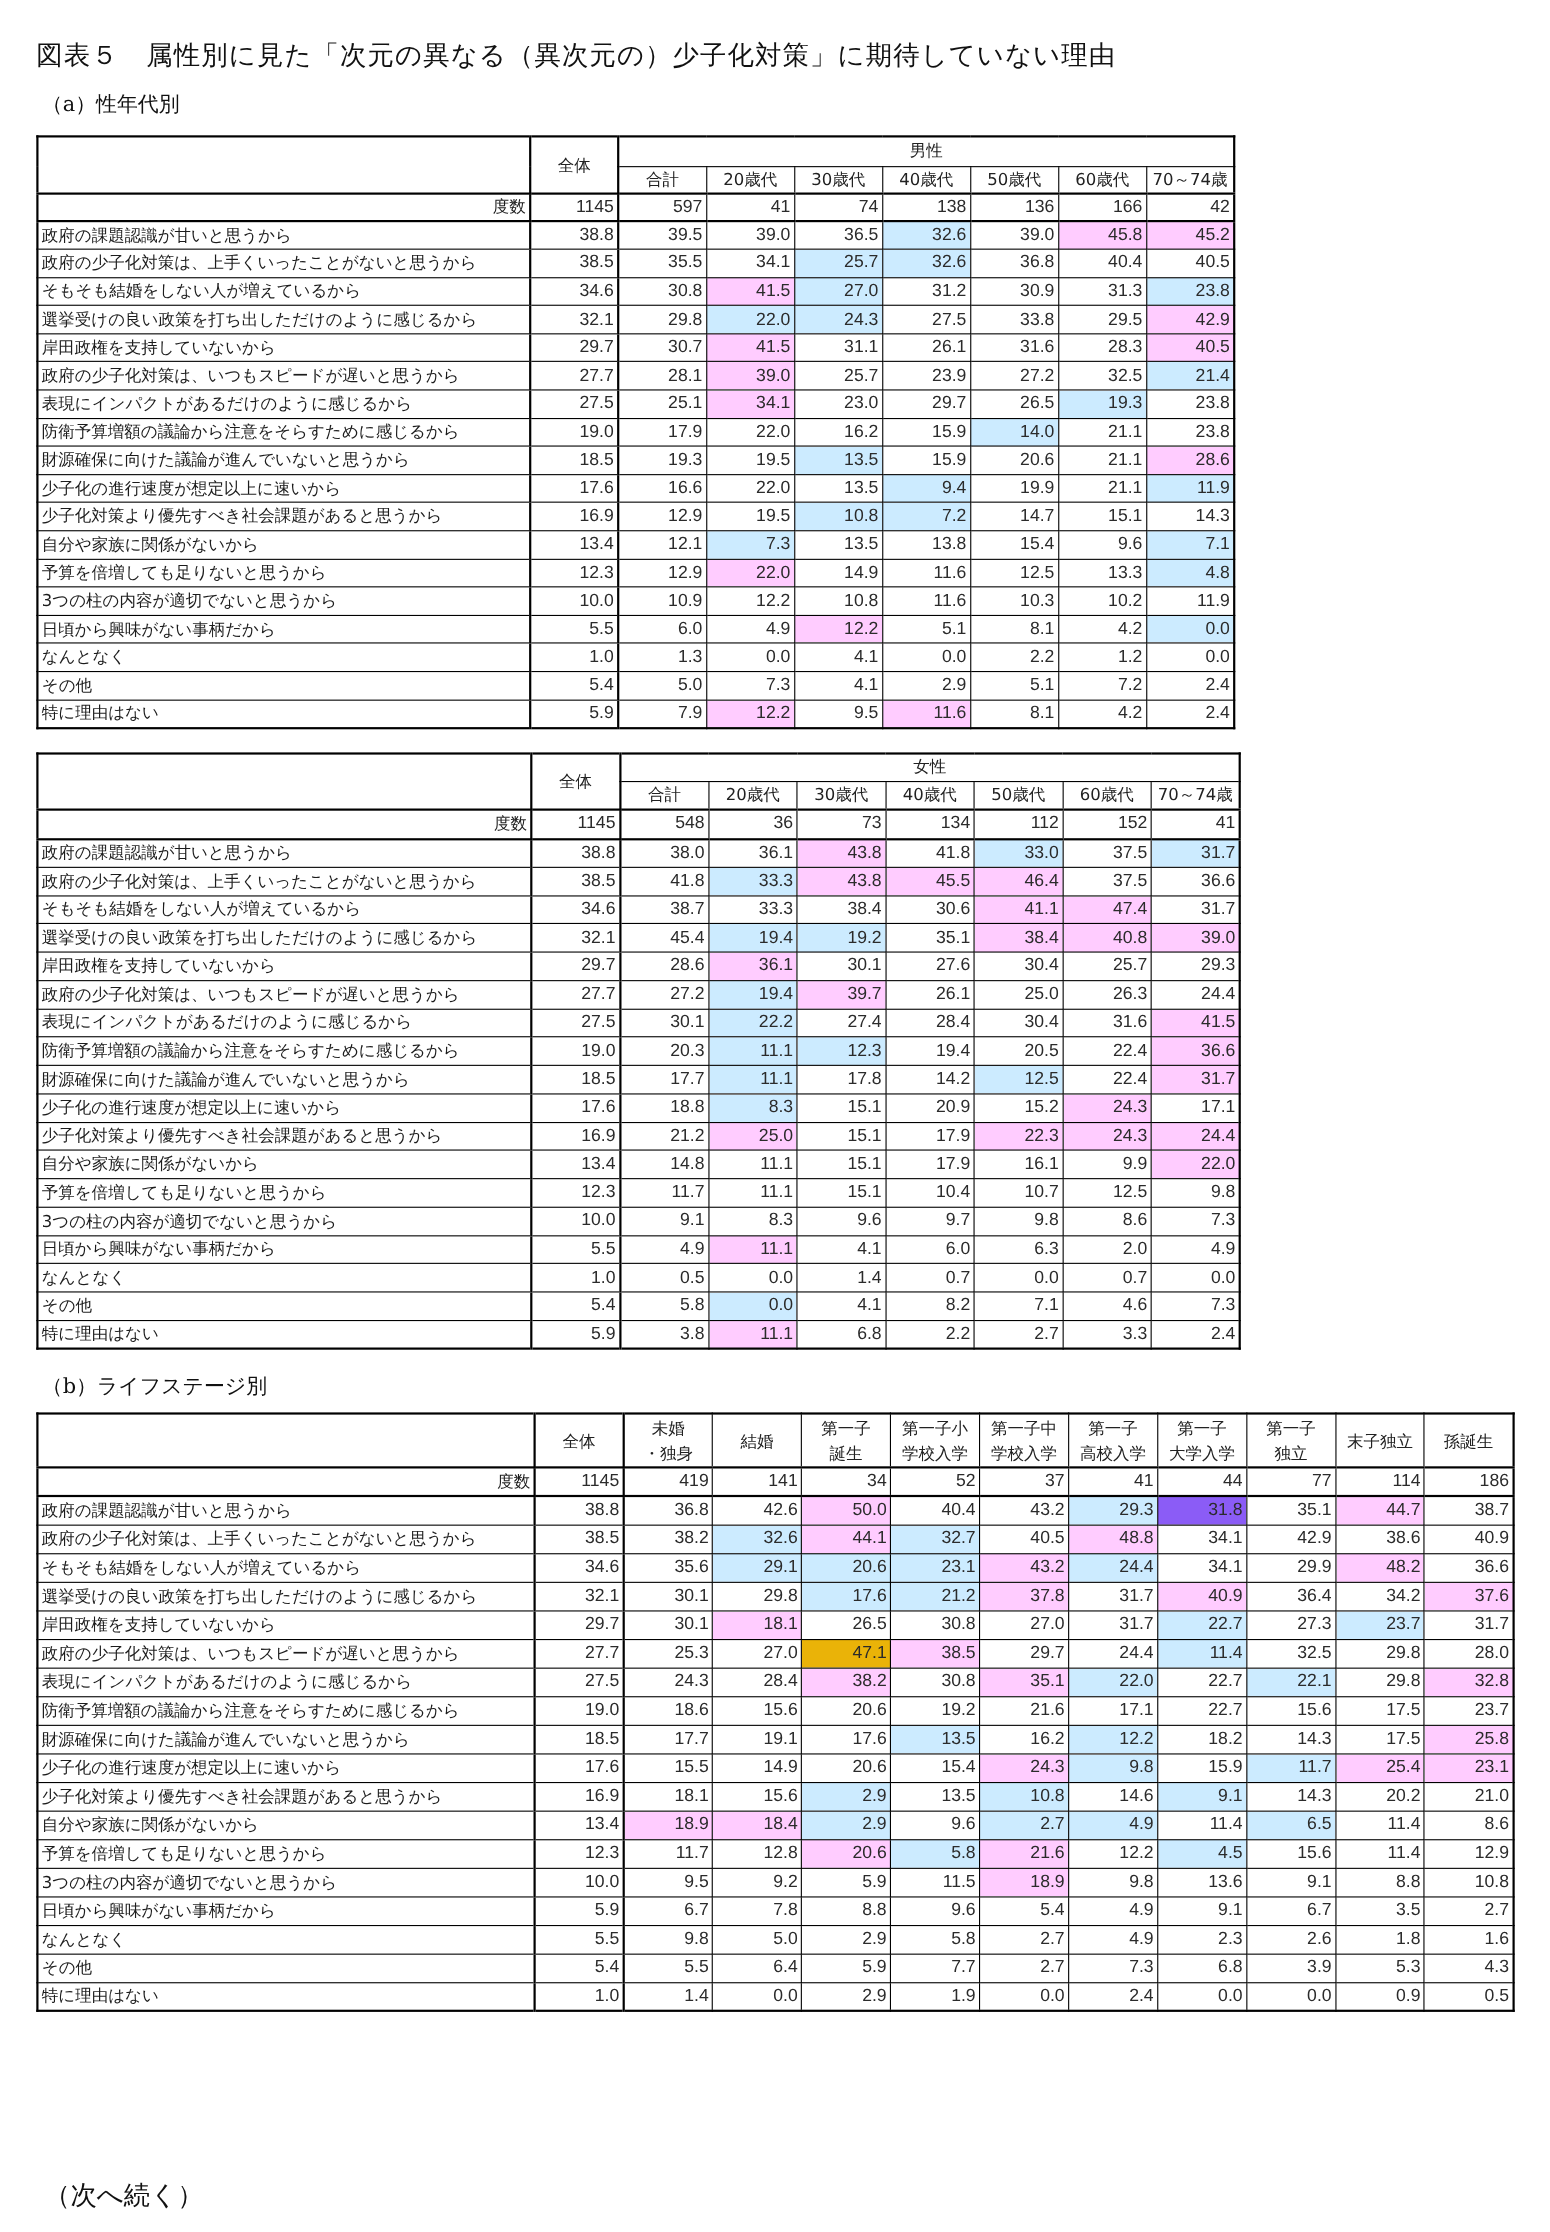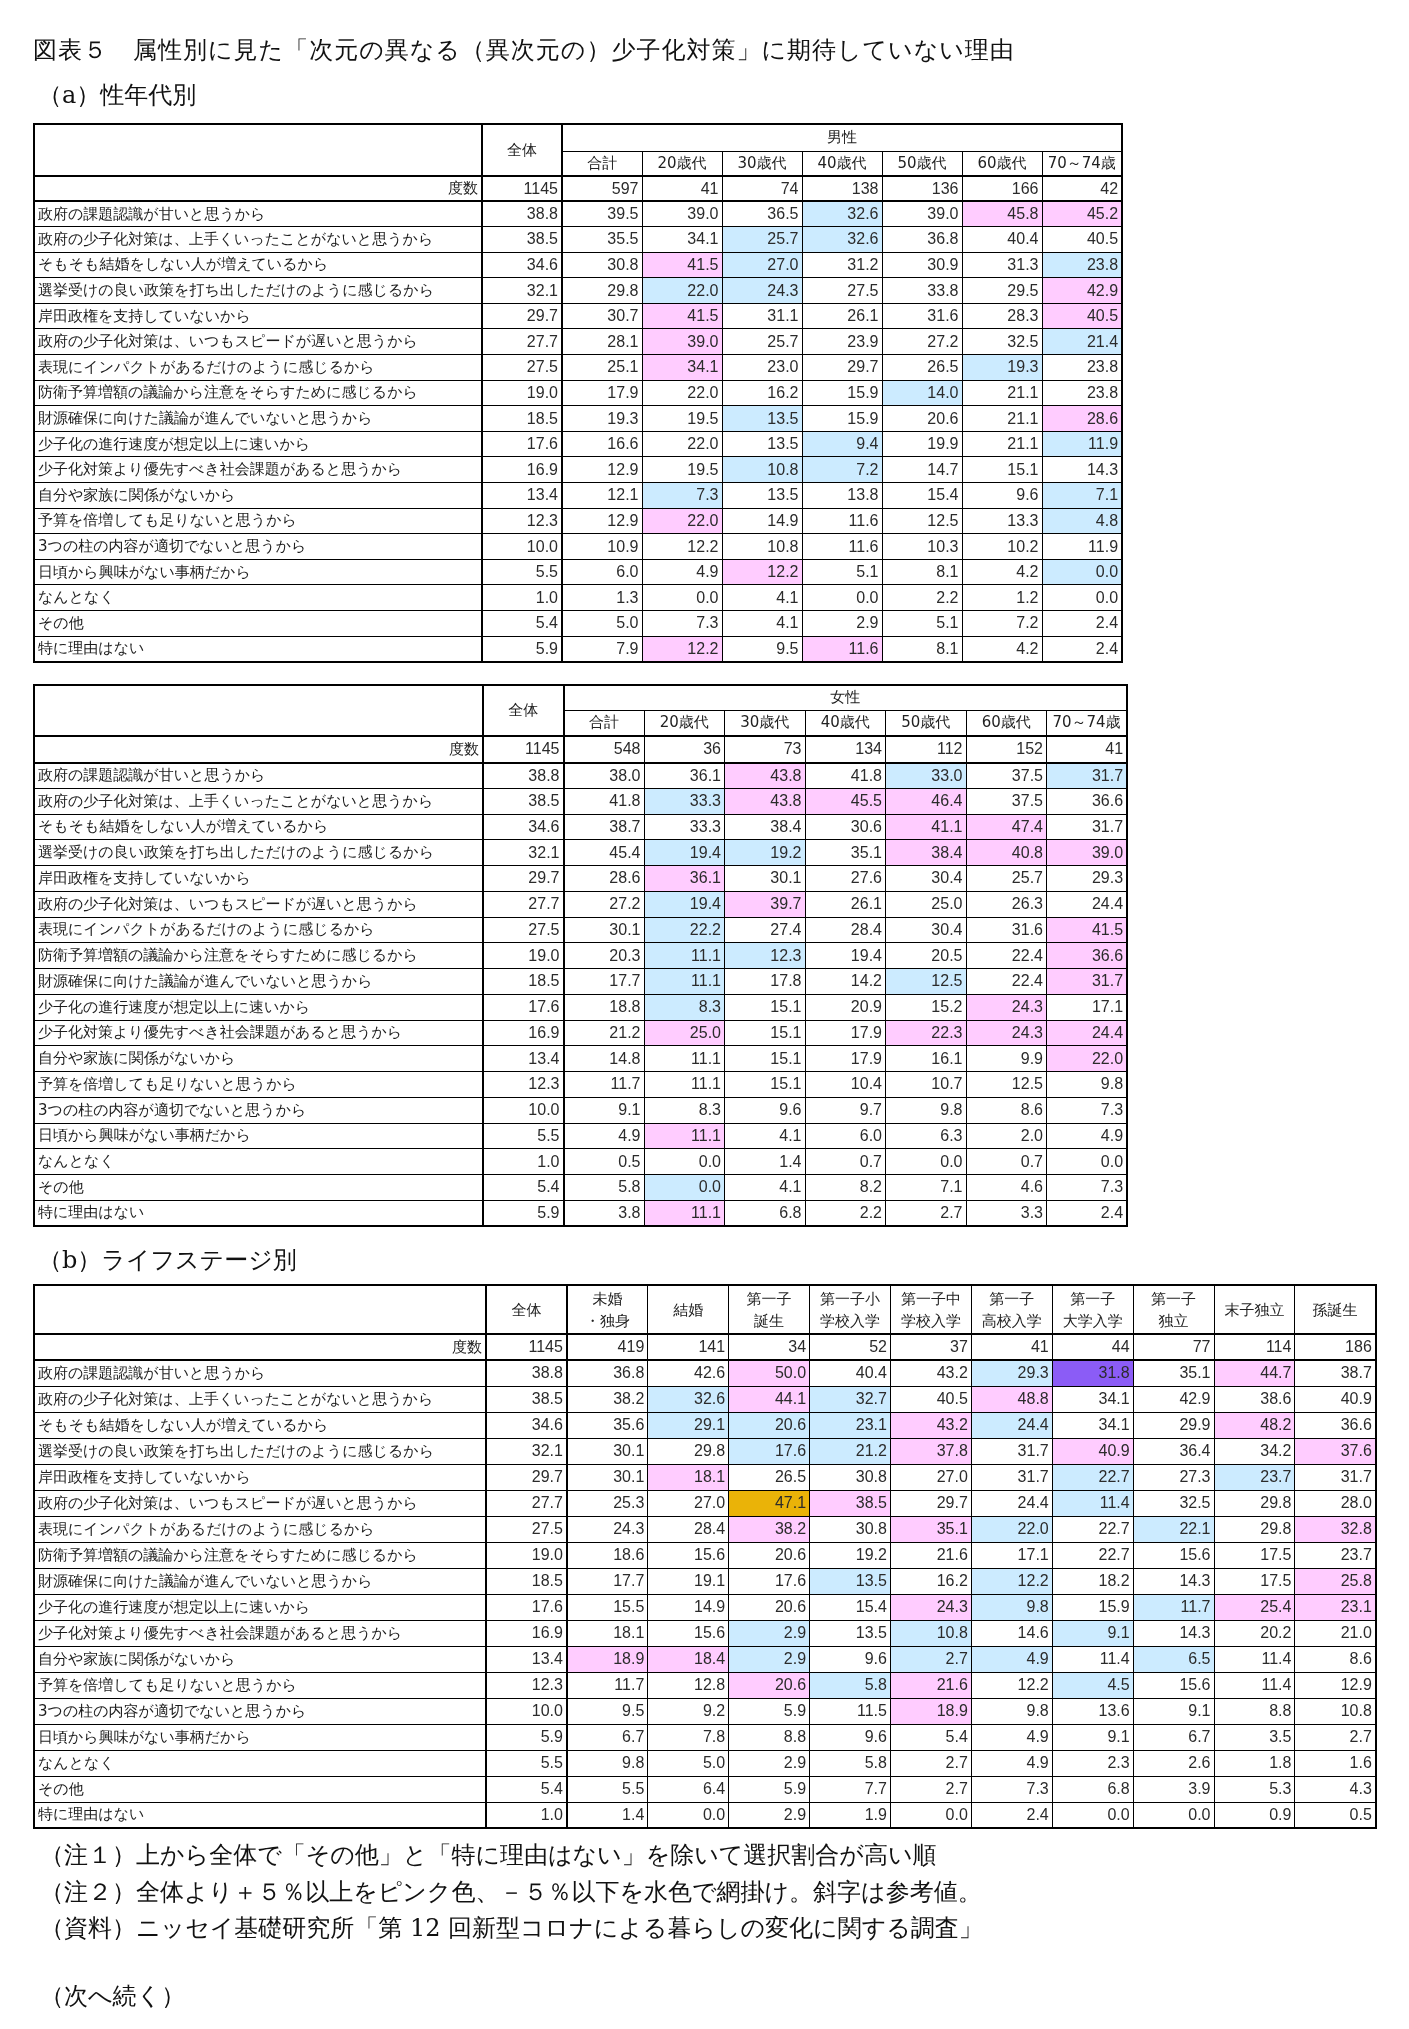"（a）性年代別" .sec { font-size: 24px -> 19px }
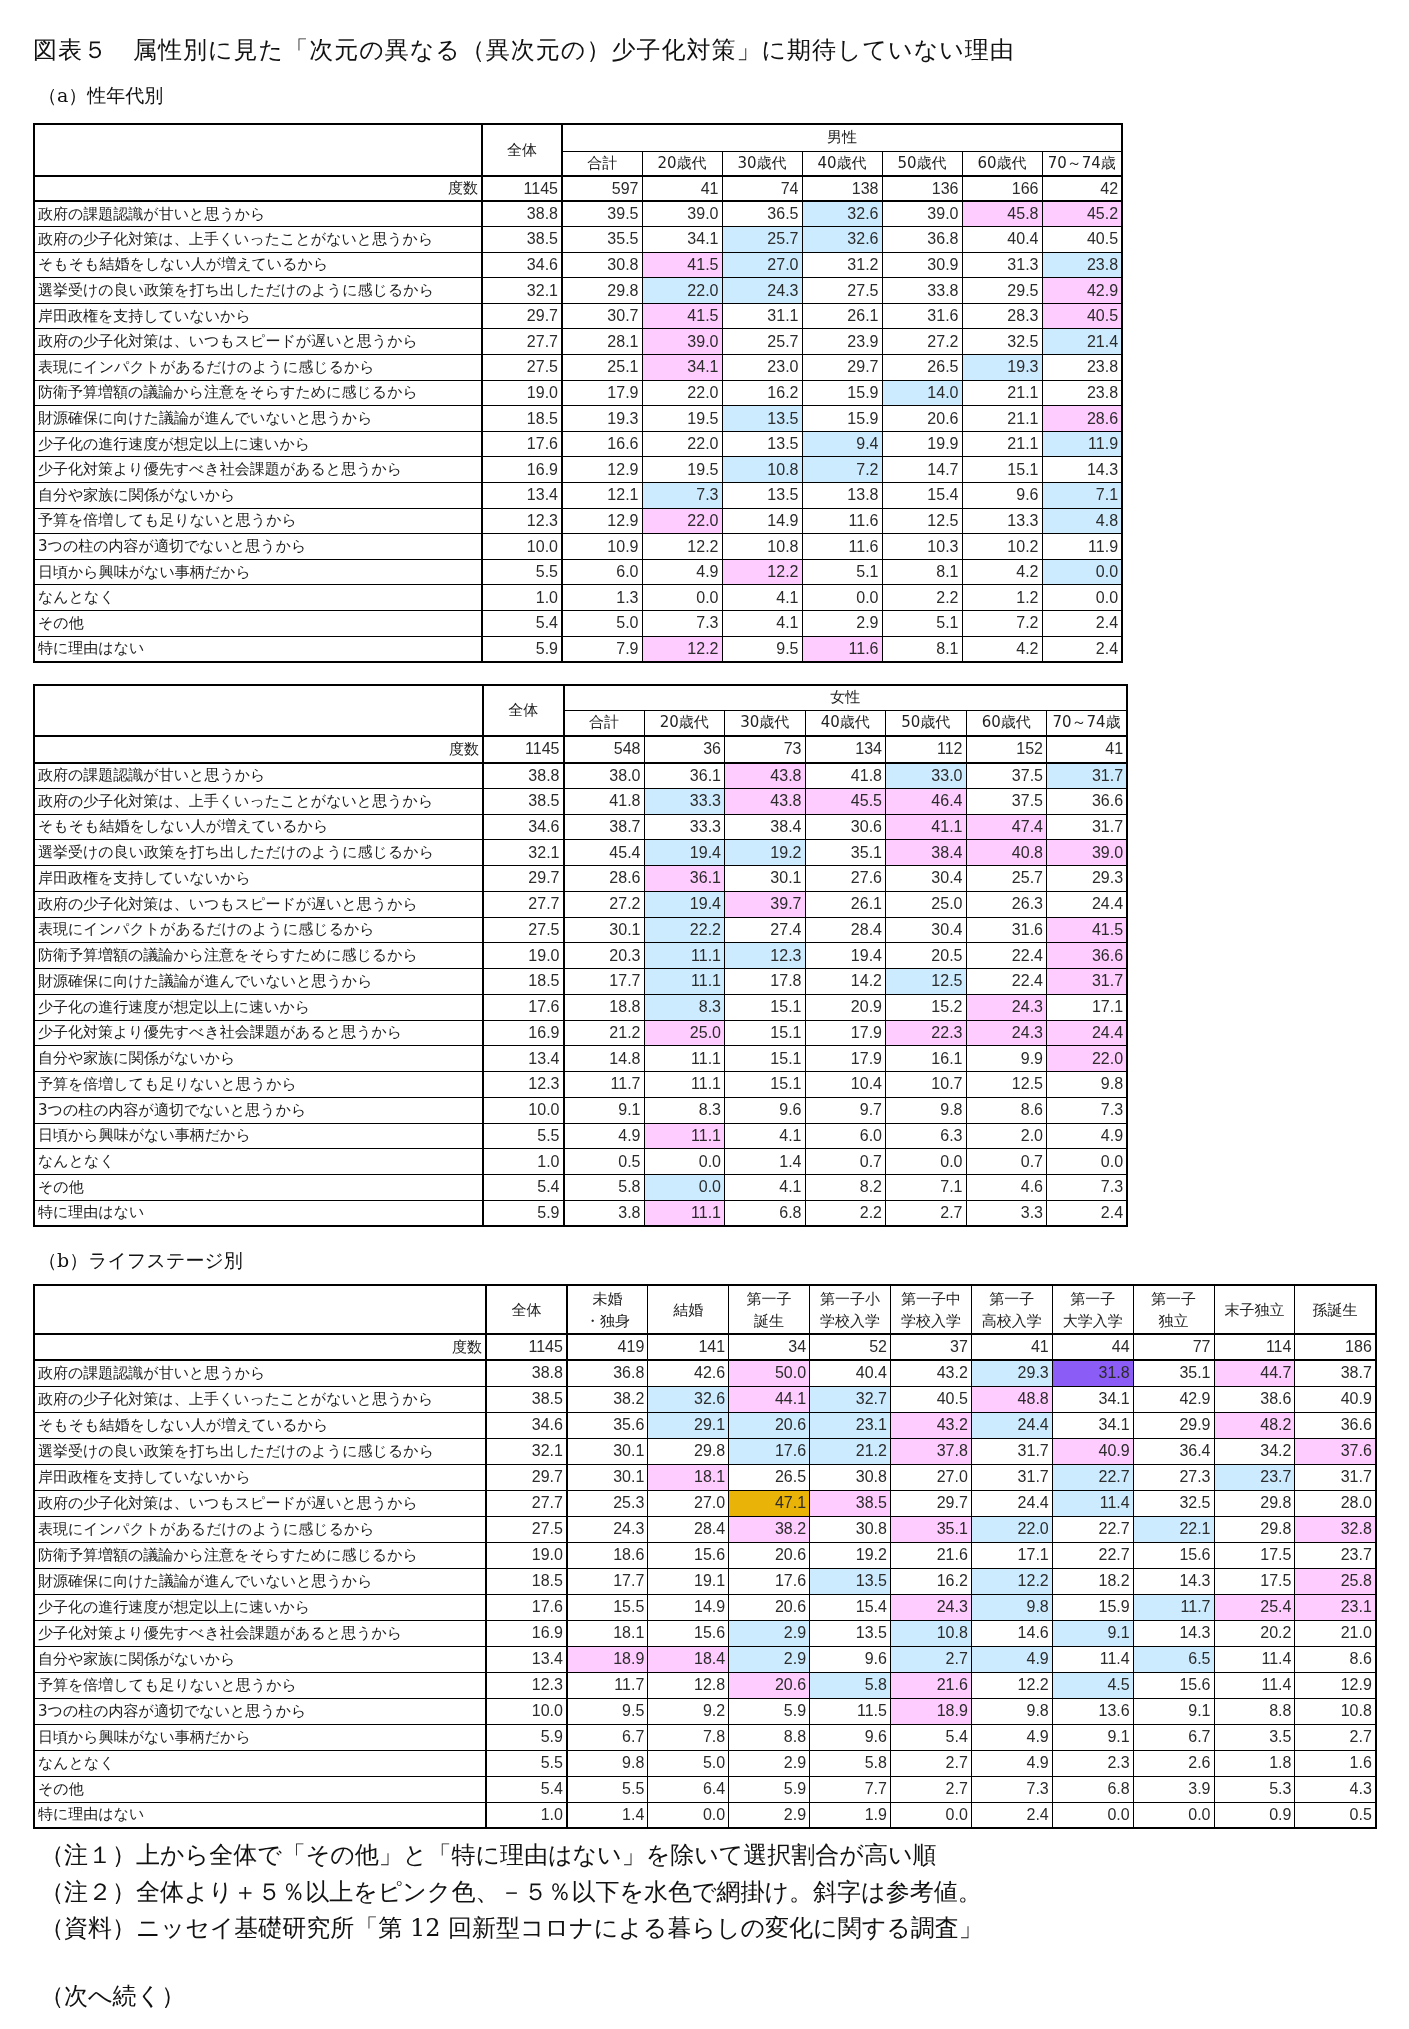"（注１）上から全体で「その他」と「特に理由はない」を除いて選択割合が高い順" div.notes { html: <div> <div>（注１）上から全体で「その他」と「特に理由はない」を除いて選択割合が高い順</div> <div>（注２）全体より＋５％以上をピンク色、－５％以下を水色で網掛け。斜字は参考値。</div> <div>（資料）ニッセイ基礎研究所「第 12 回新型コロナによる暮らしの変化に関する調査」</div> </div> -> none }
